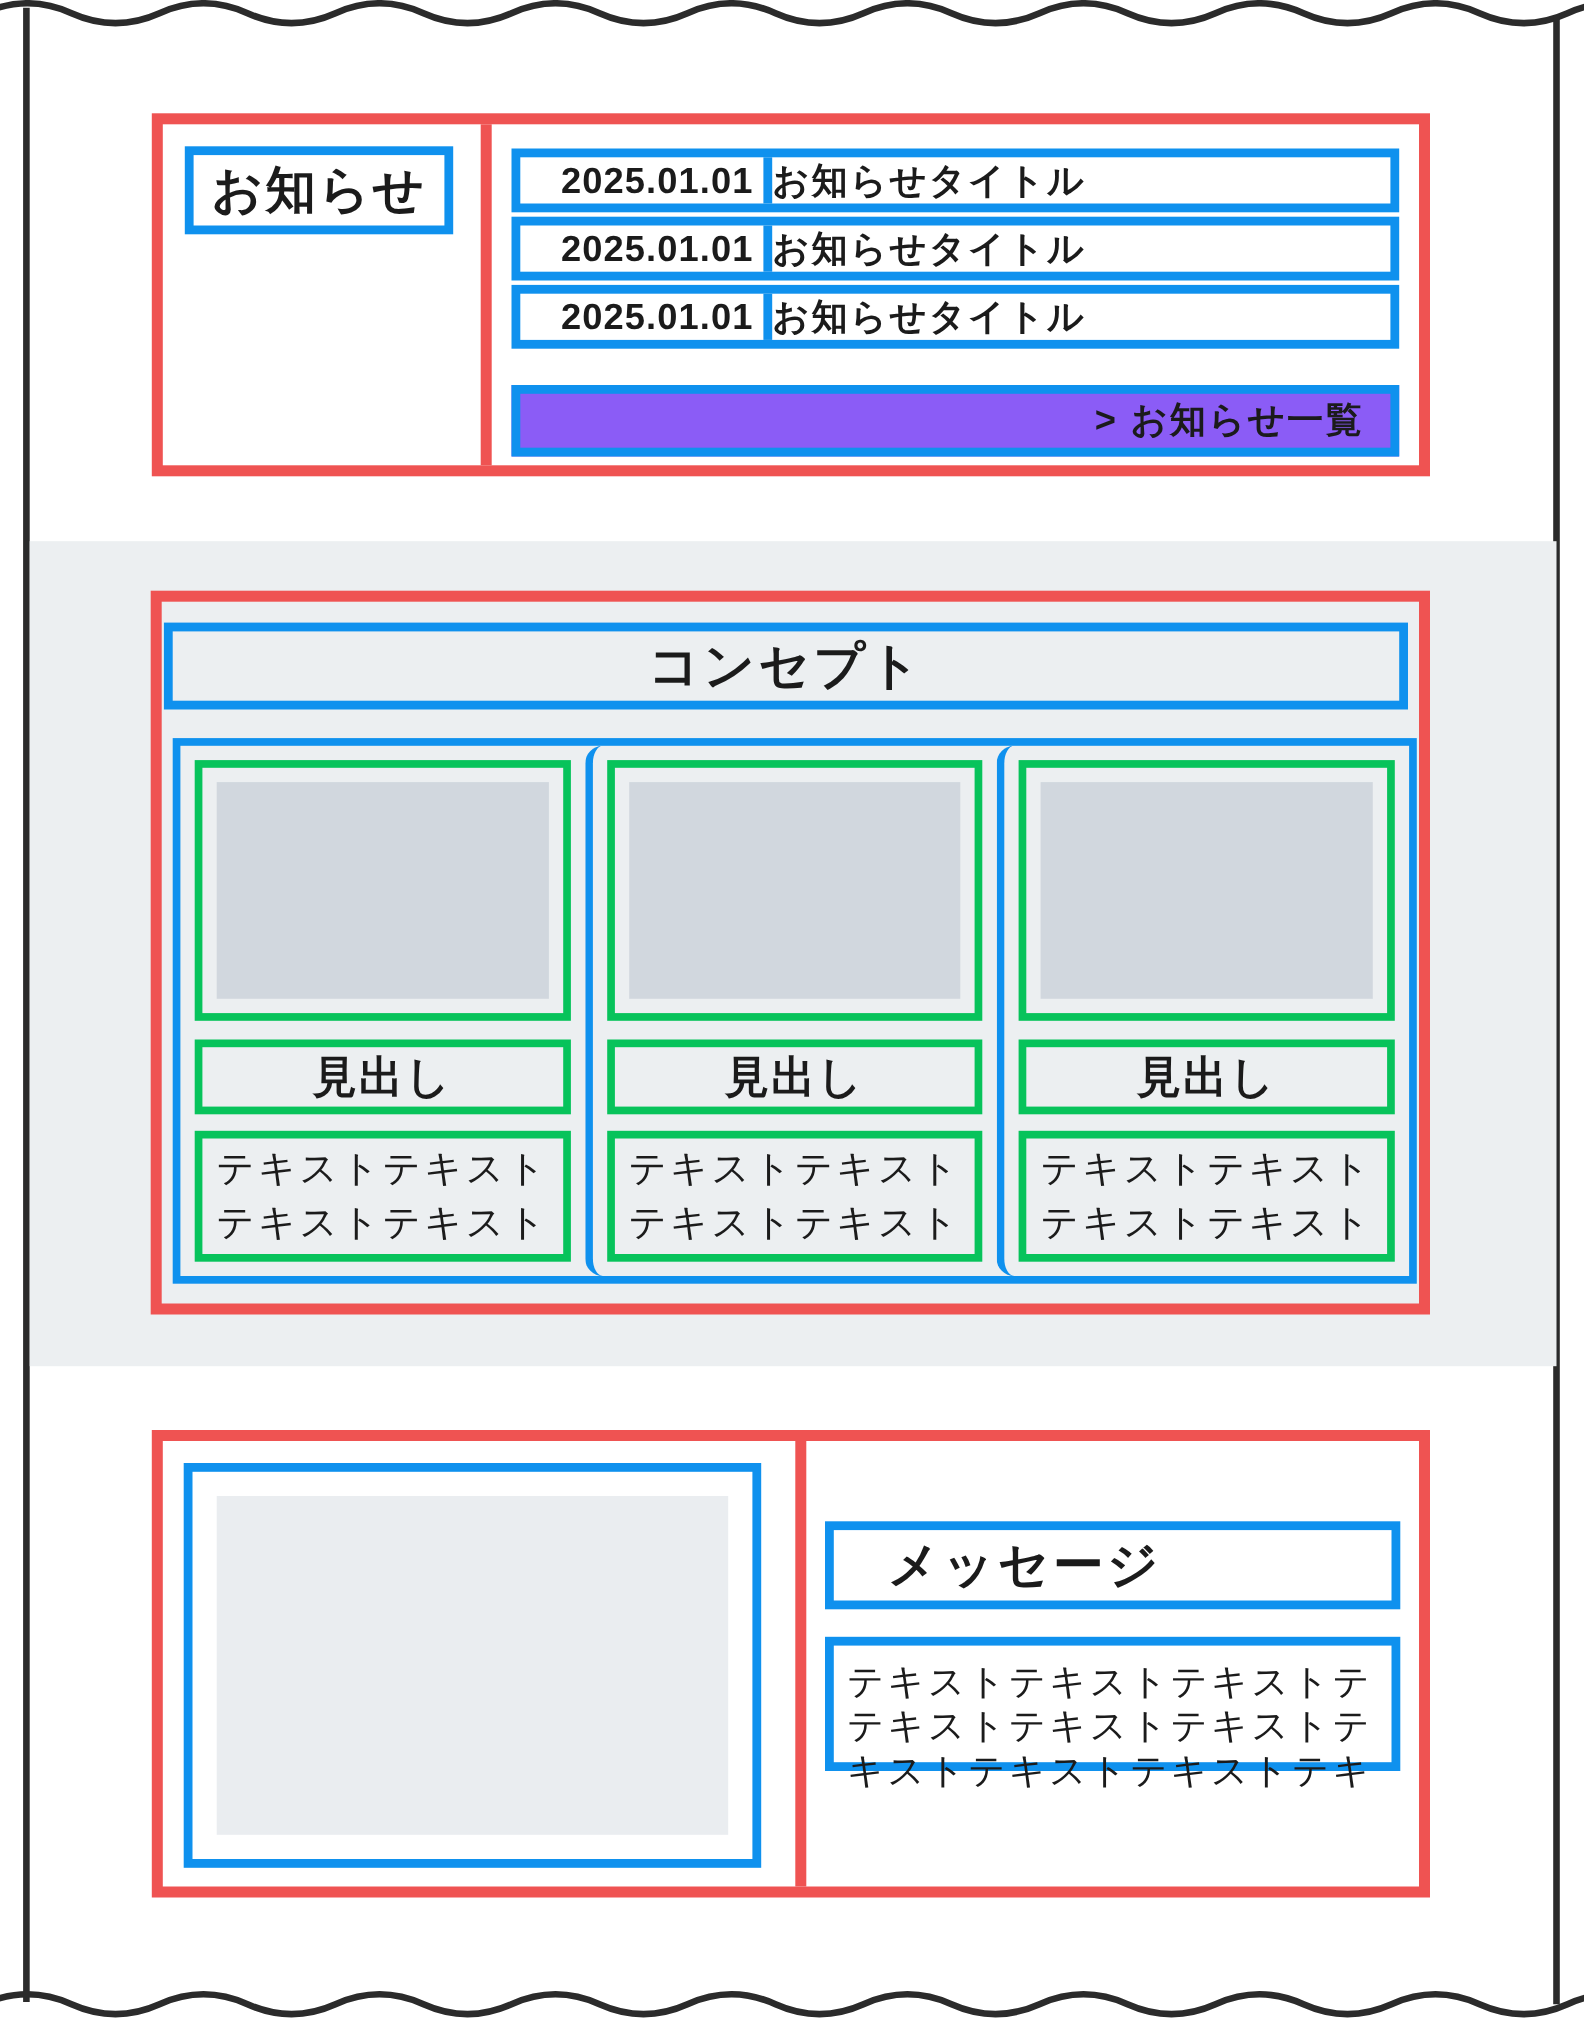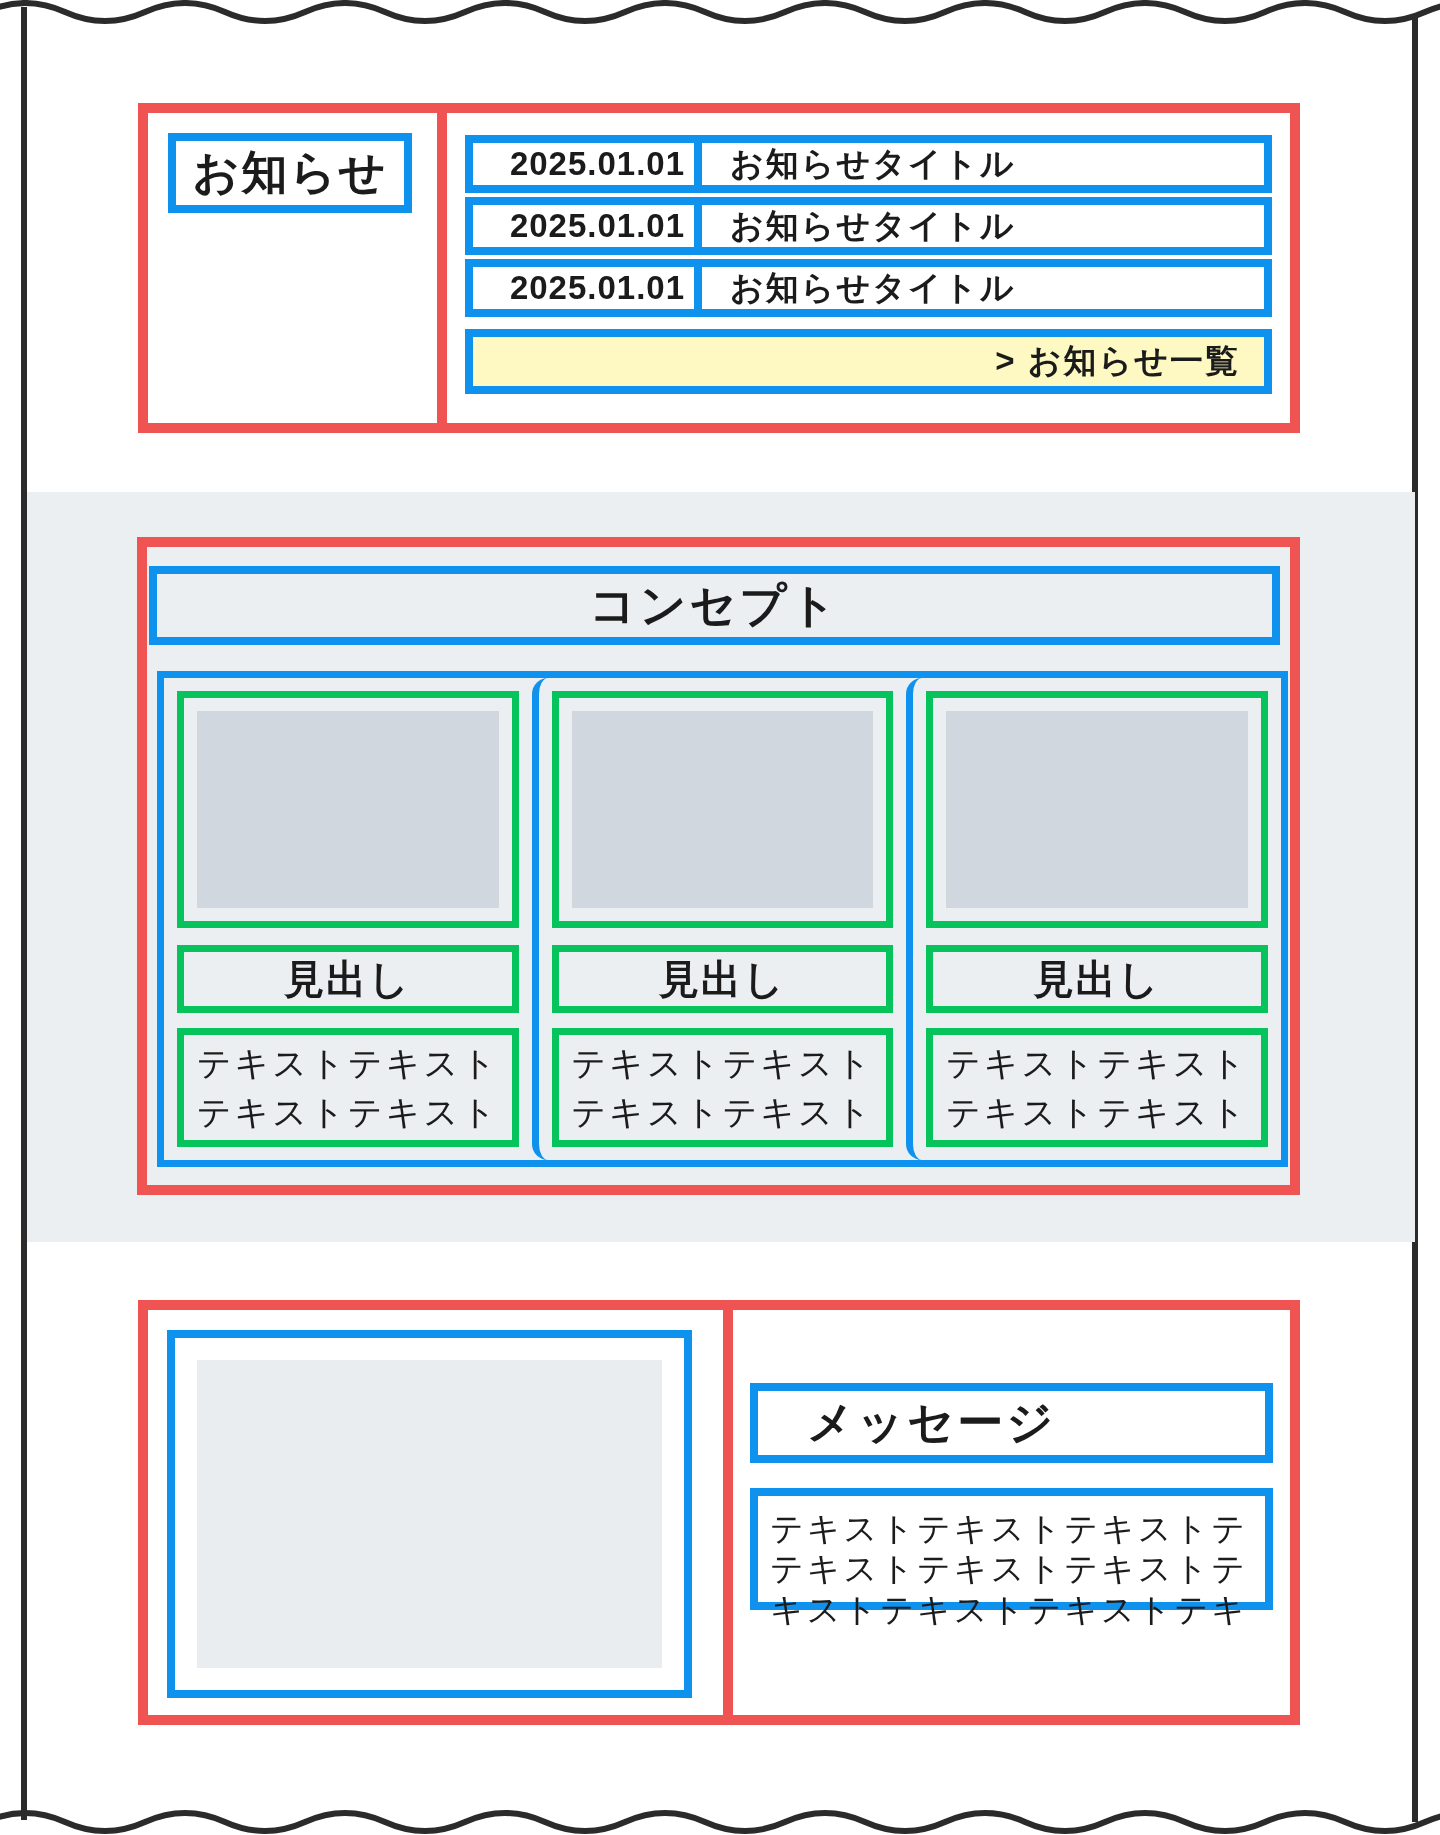"お知らせタイトル" .notice-title { padding-left: 28px -> none }
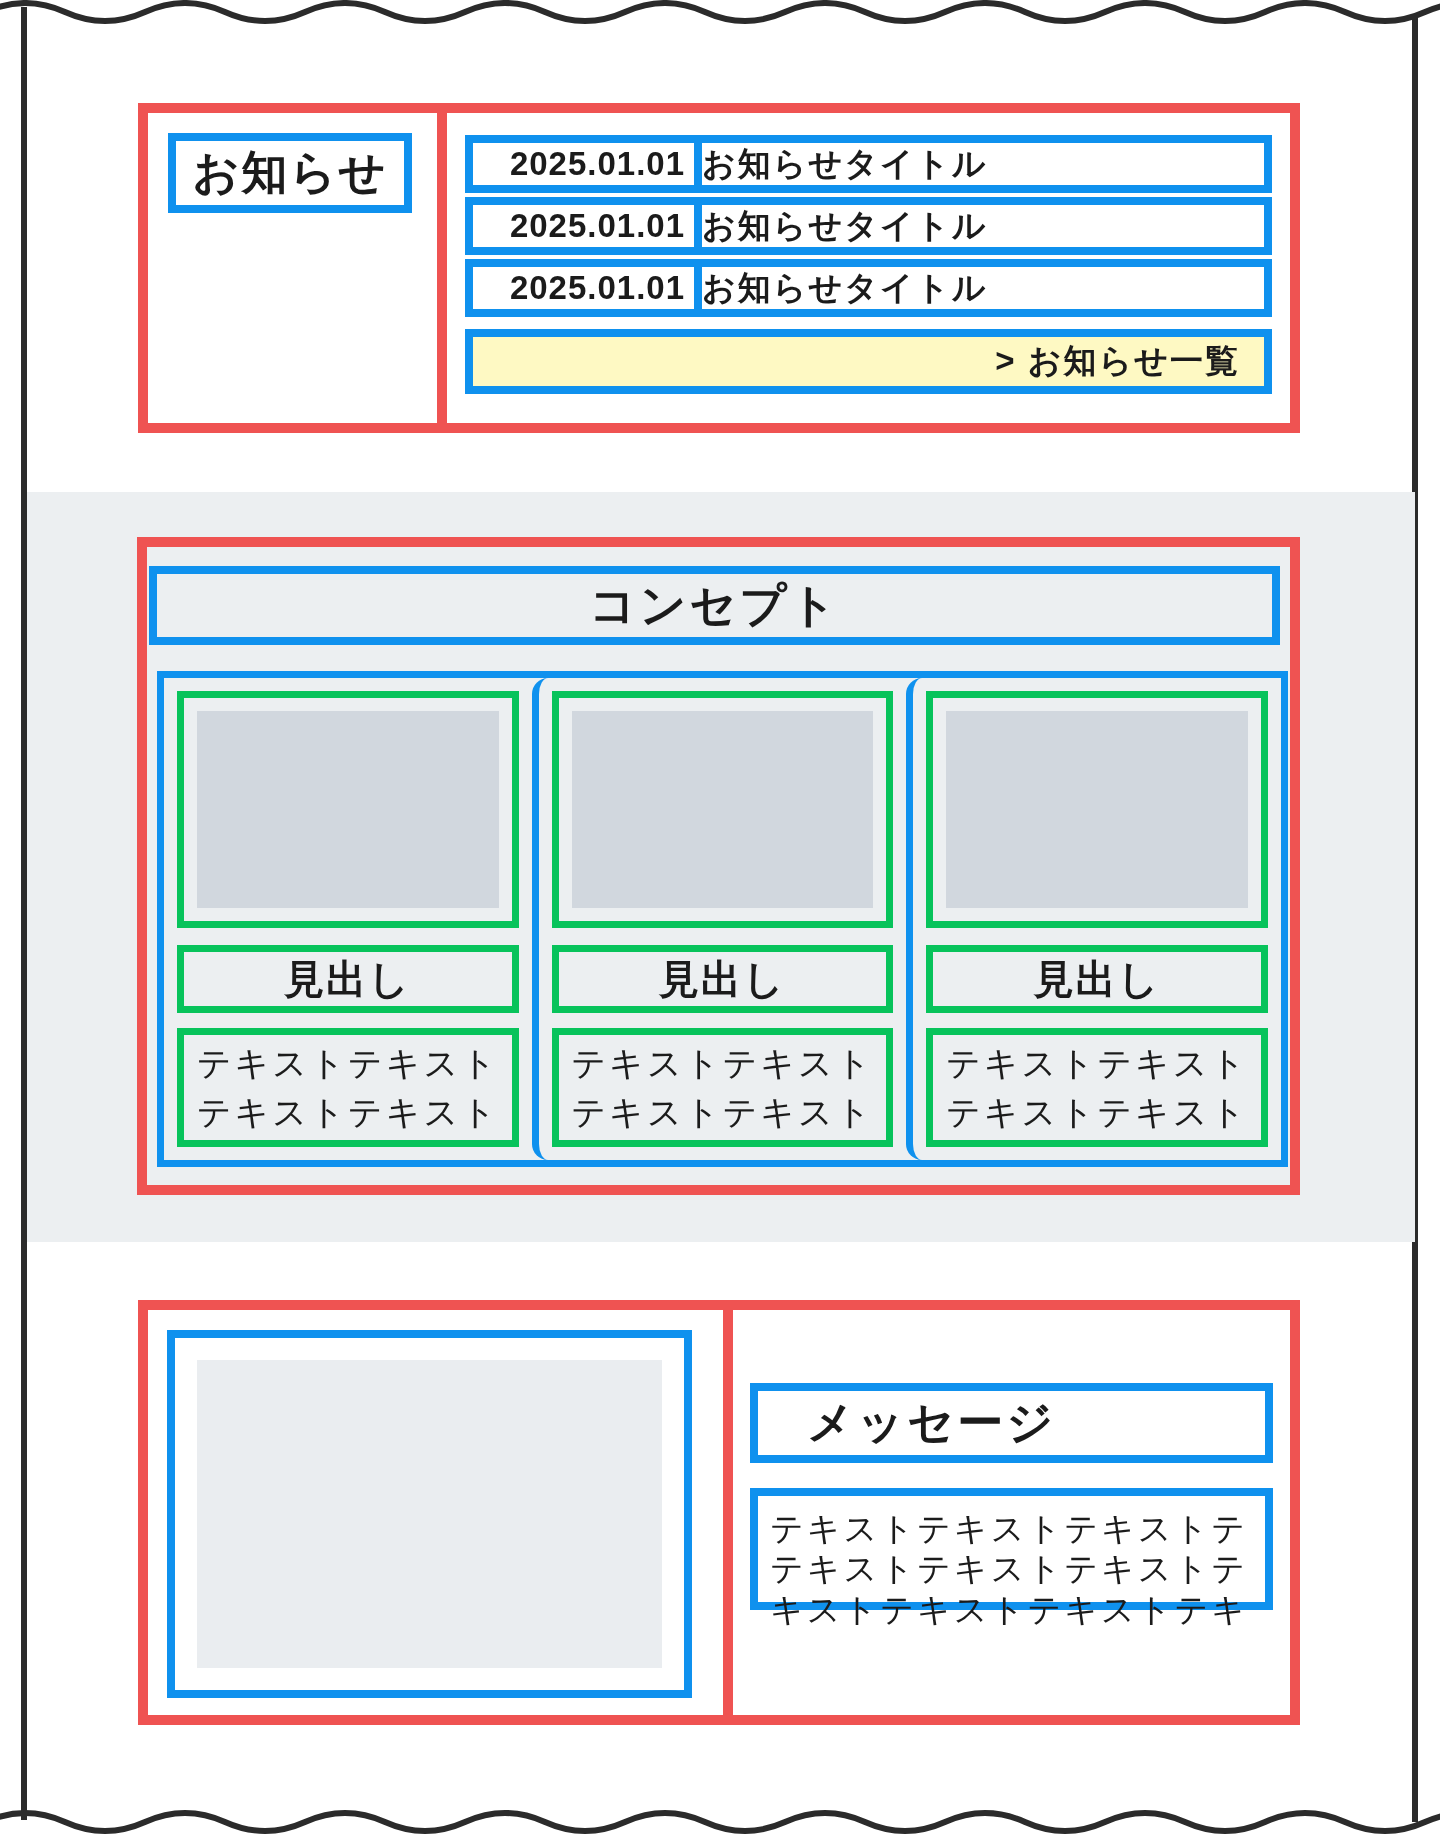"> お知らせ一覧" .notice-list-link { background: #fef9c3 -> #8b5cf6; margin-top: 8px -> 29px }
